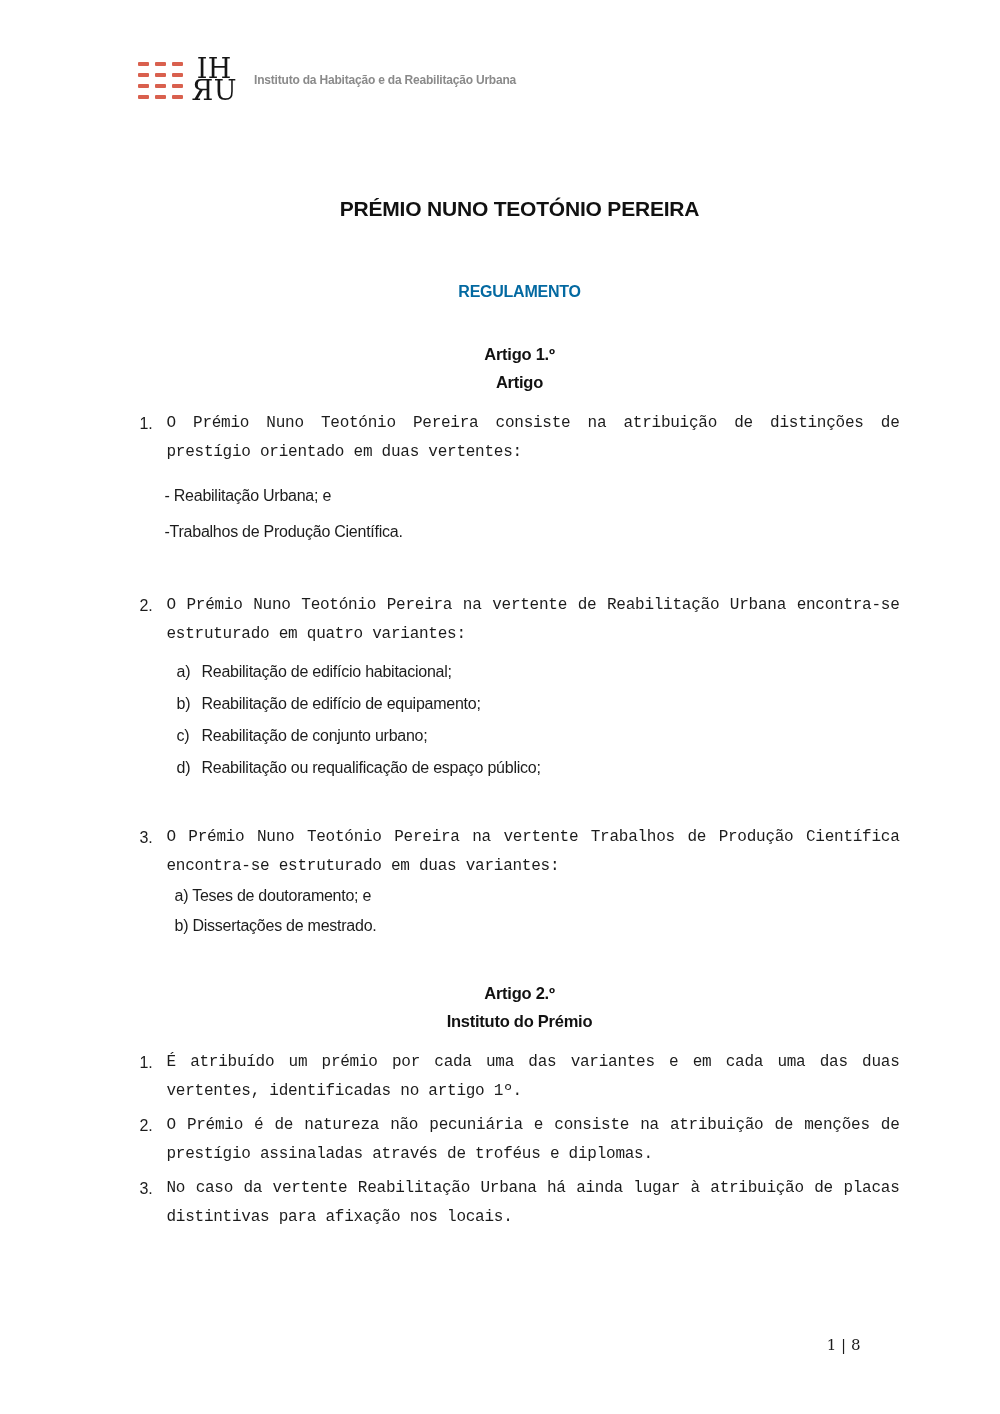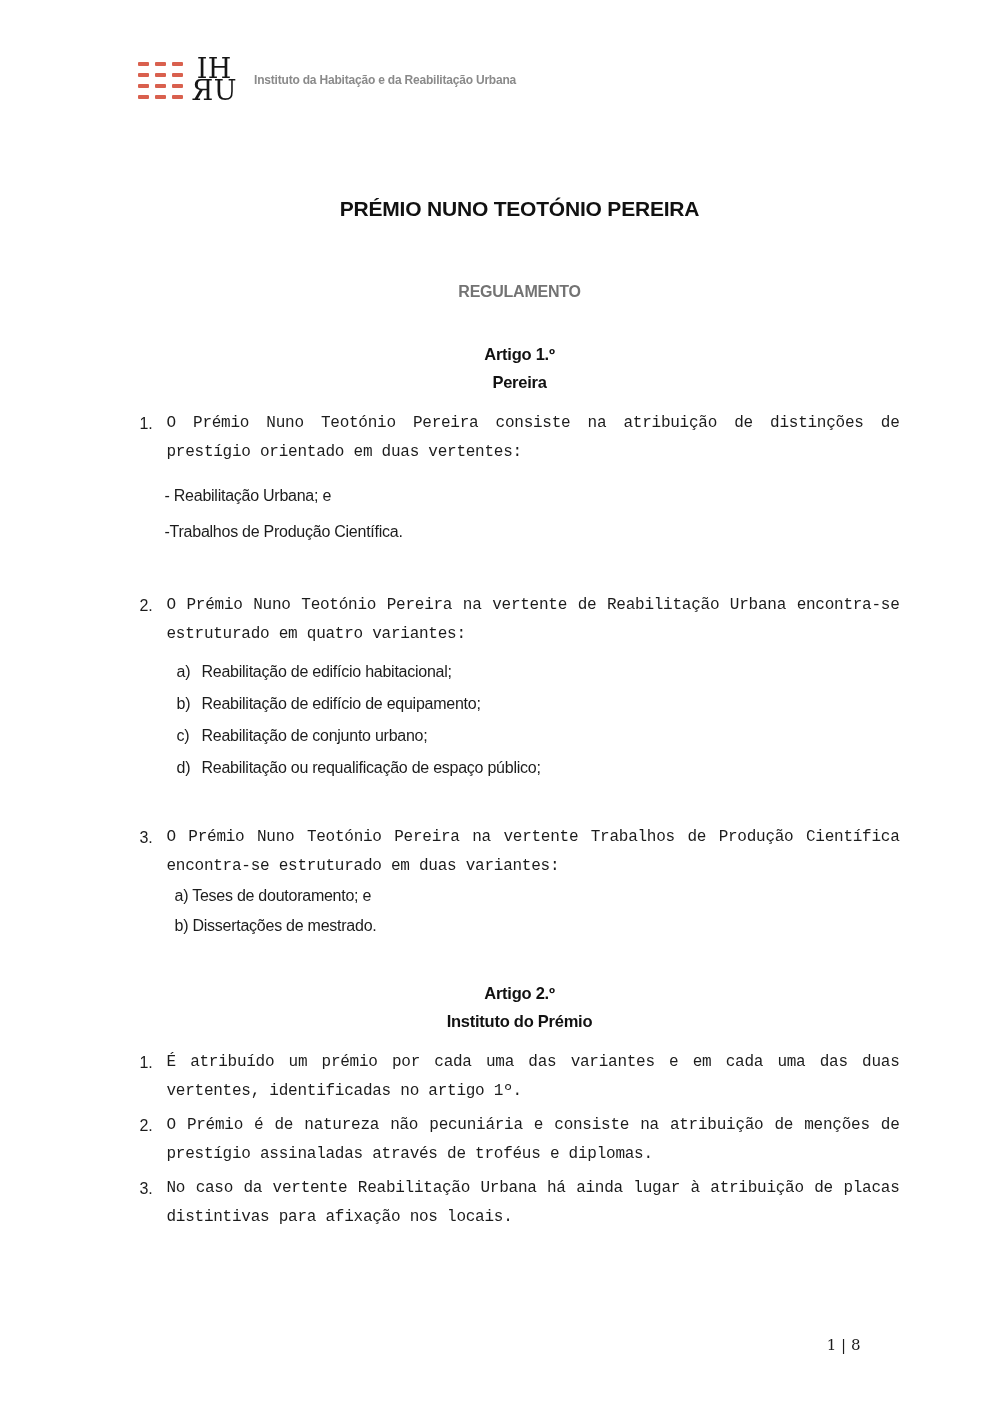"REGULAMENTO" .doc-subtitle { color: #737373 -> #0369a1 }
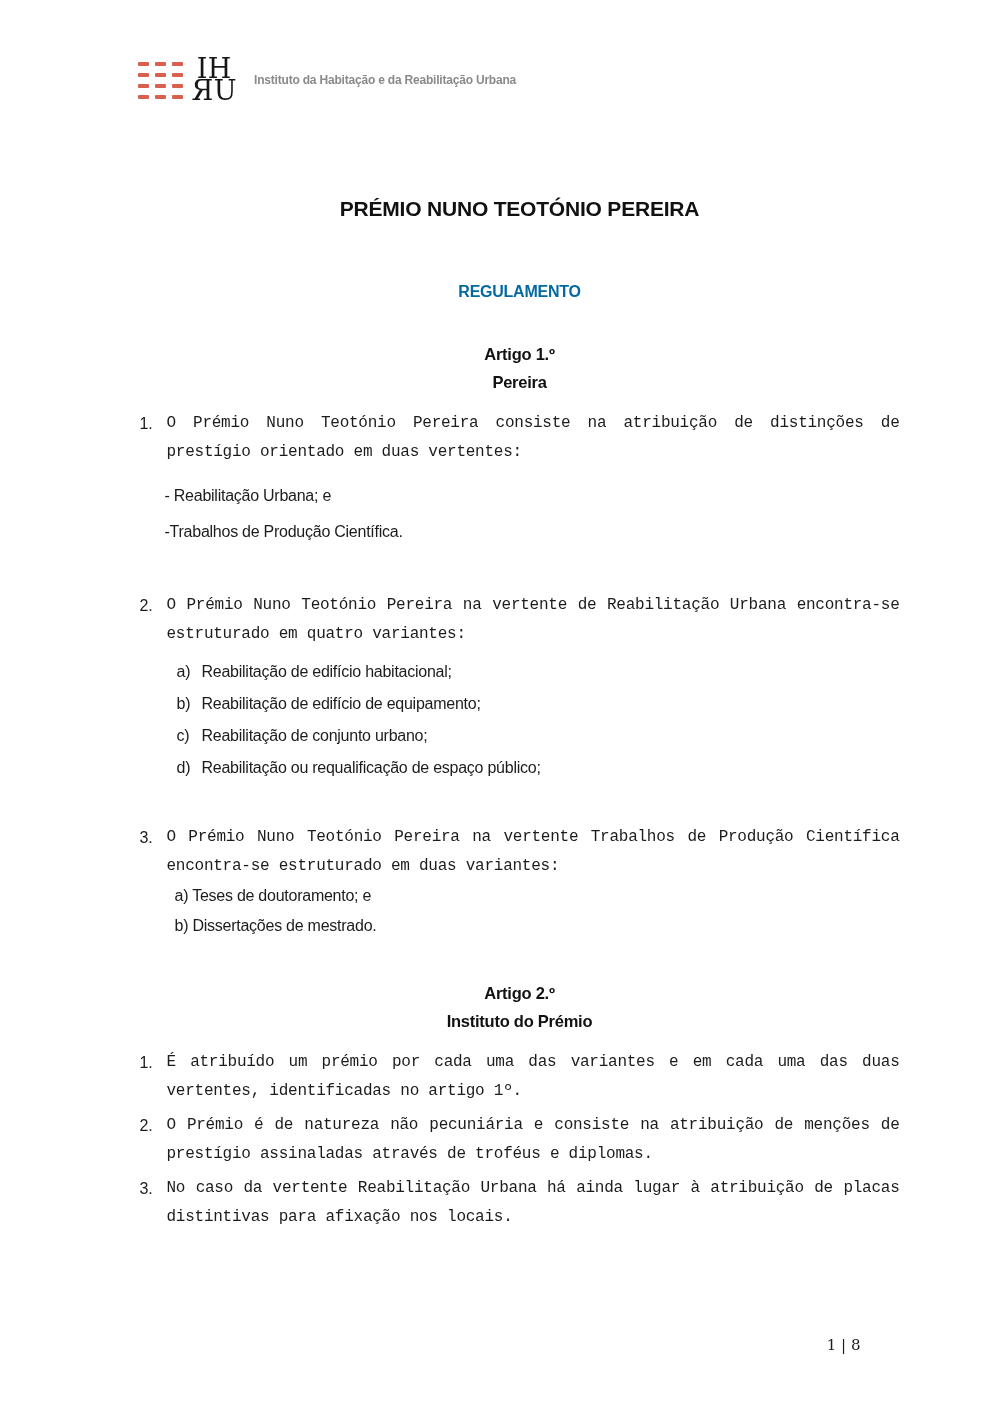"Pereira" div.article-subheading { text: Pereira -> Artigo }
